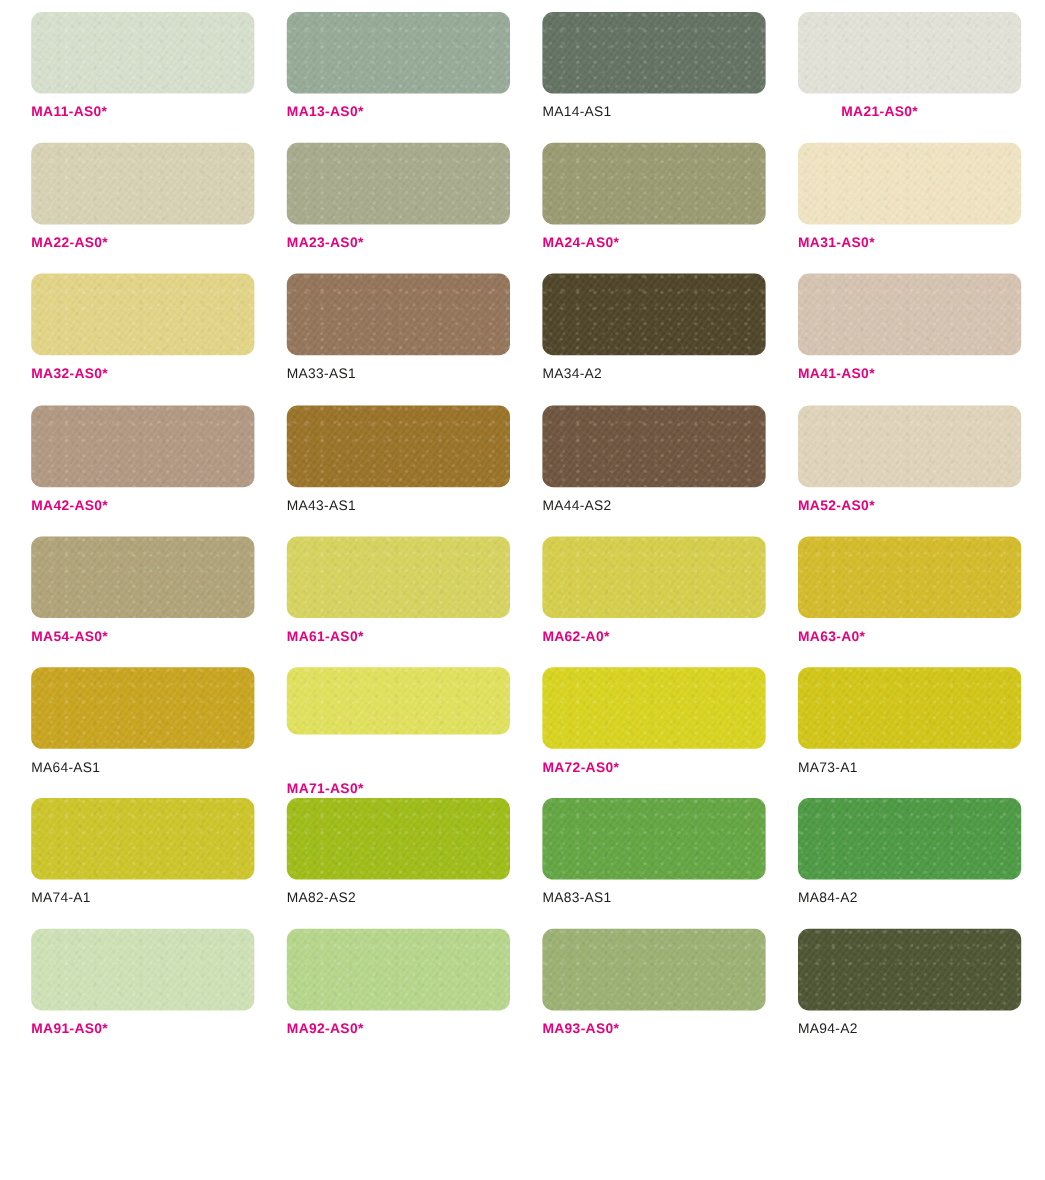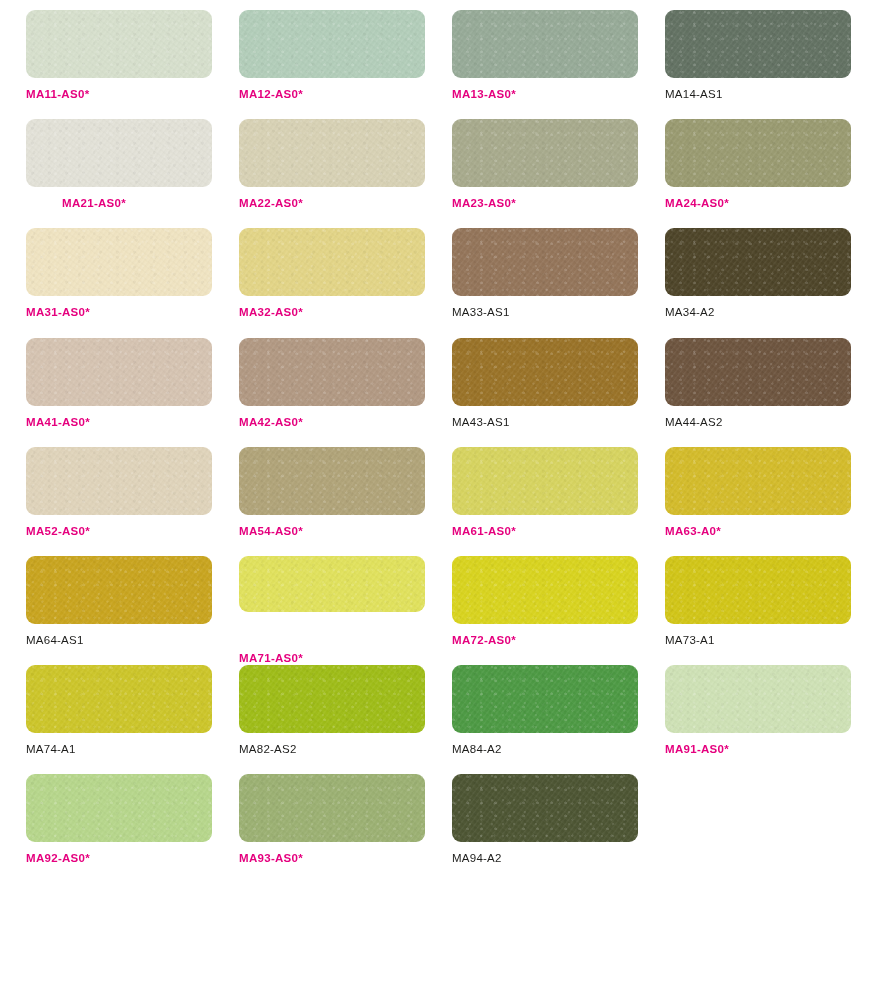"MA12-AS0*" div.swatch-cell { html: <div> <div></div> <div>MA12-AS0*</div> </div> -> none }
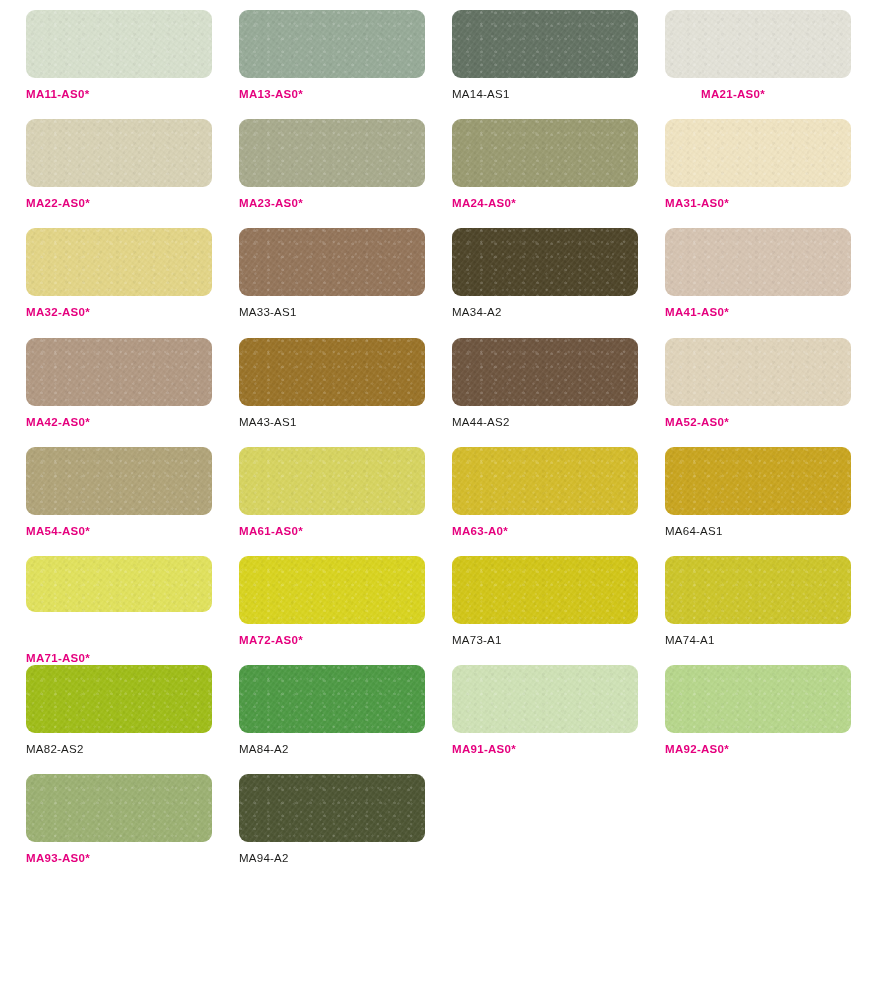"MA62-A0*" div.swatch-cell { html: none -> <div> <div></div> <div>MA62-A0*</div> </div> }
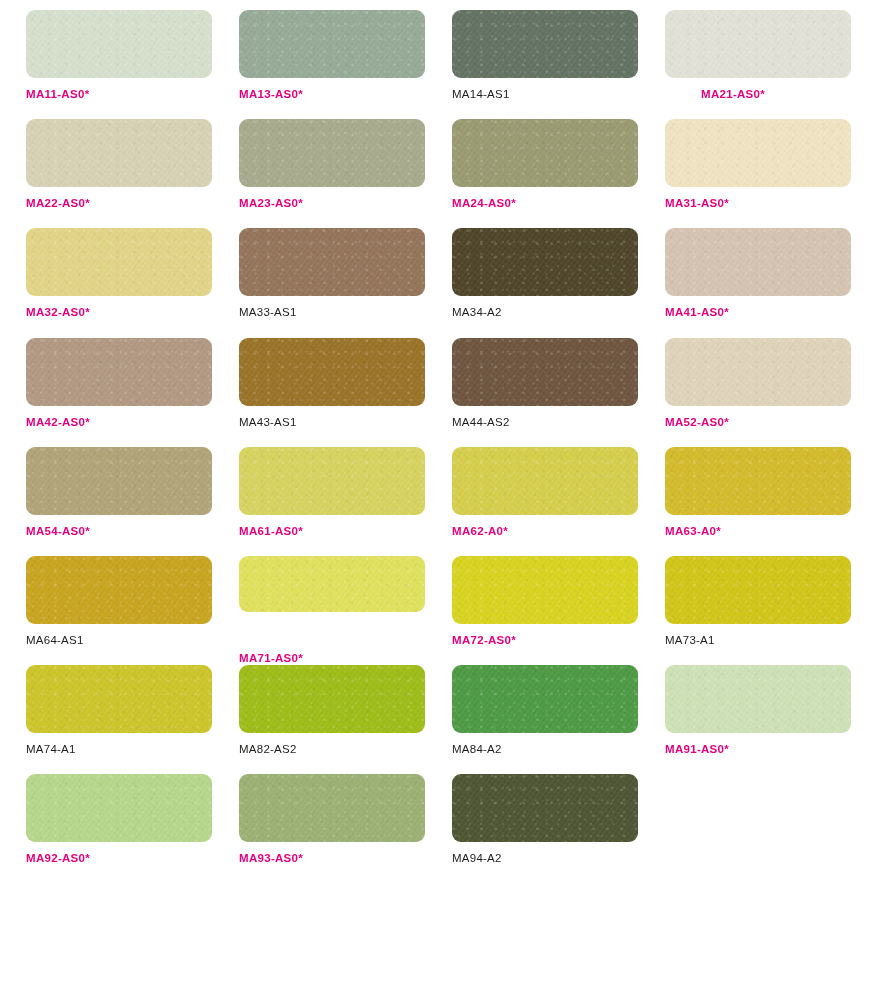"MA83-AS1" div.swatch-cell { html: none -> <div> <div></div> <div>MA83-AS1</div> </div> }
